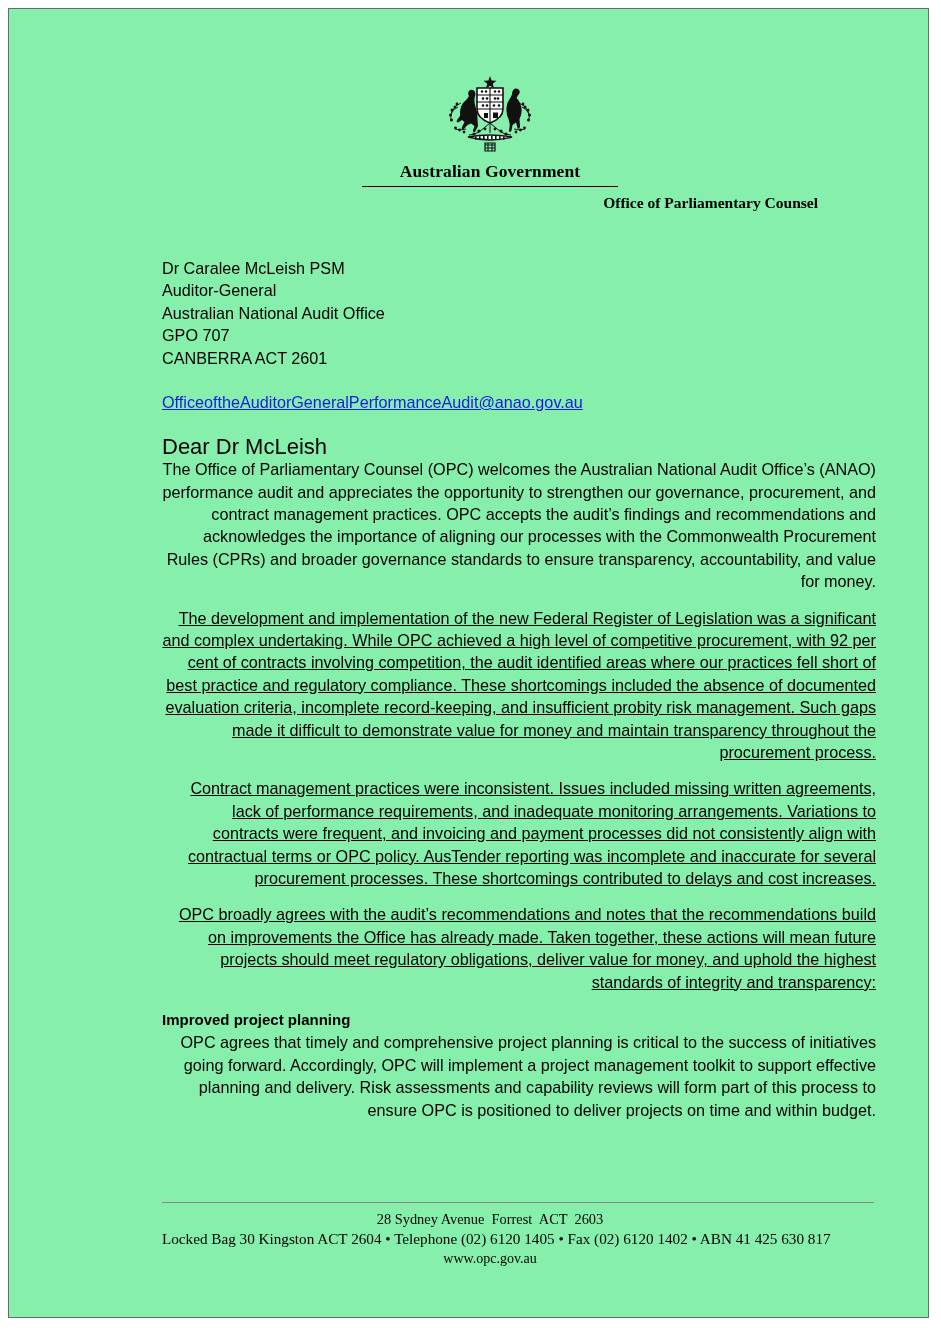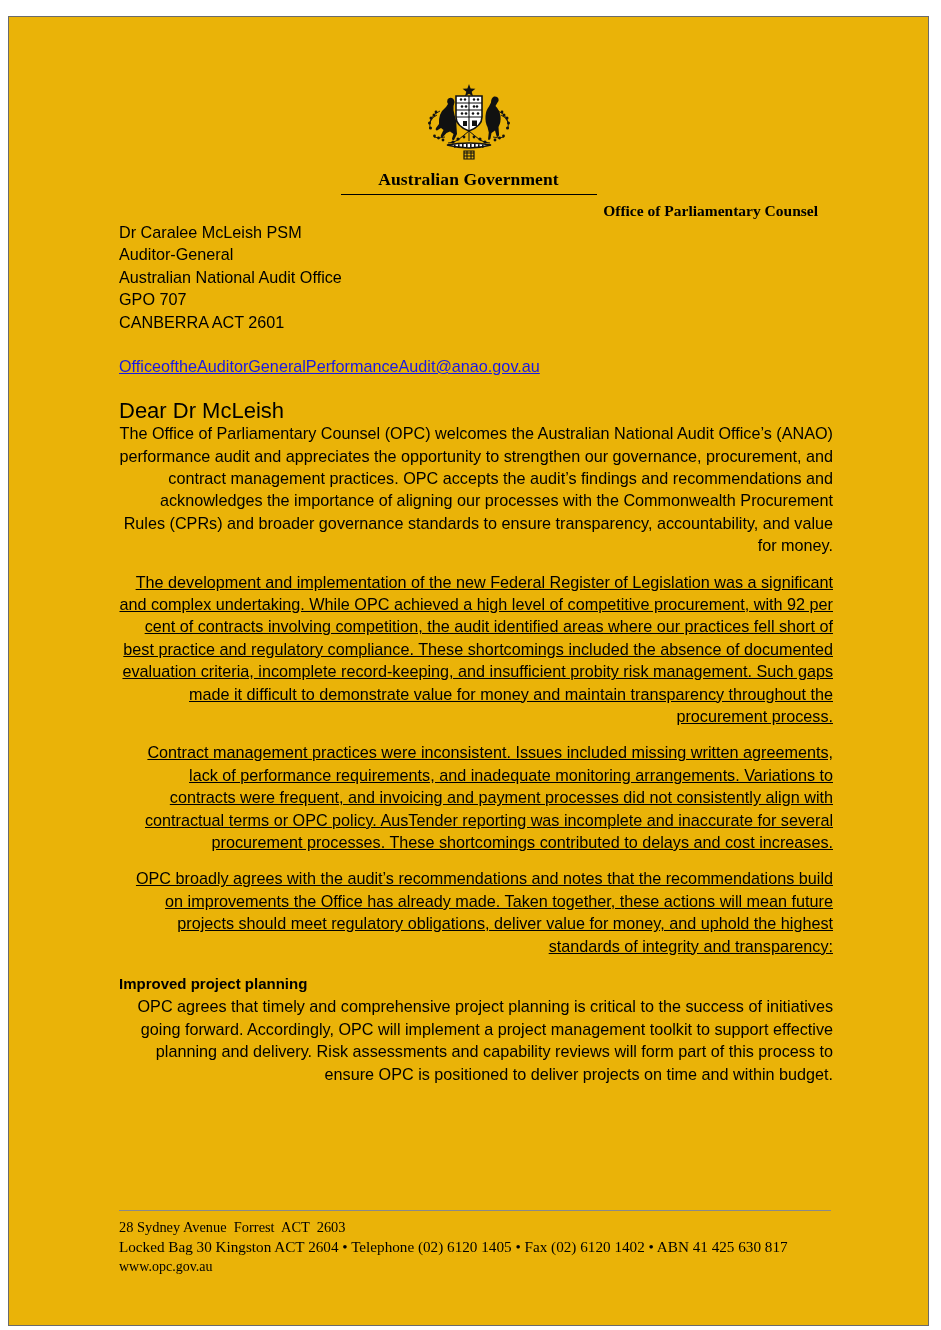"Australian Government" .page { background: #eab308 -> #86efac; padding-left: none -> 43px; top: 16px -> 8px }
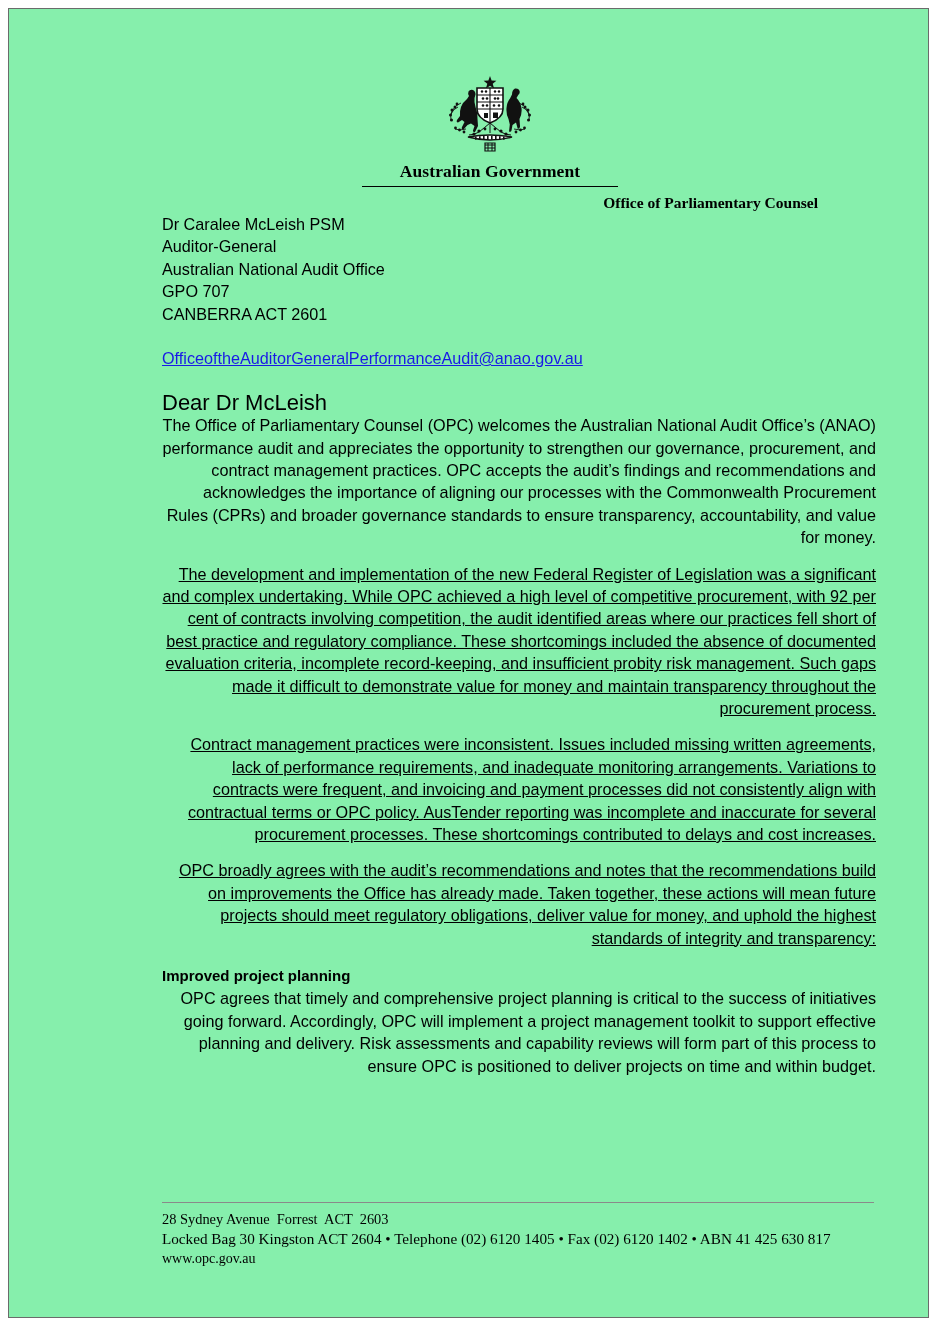"Dr Caralee McLeish PSM" .body-block { margin-top: none -> 44px }
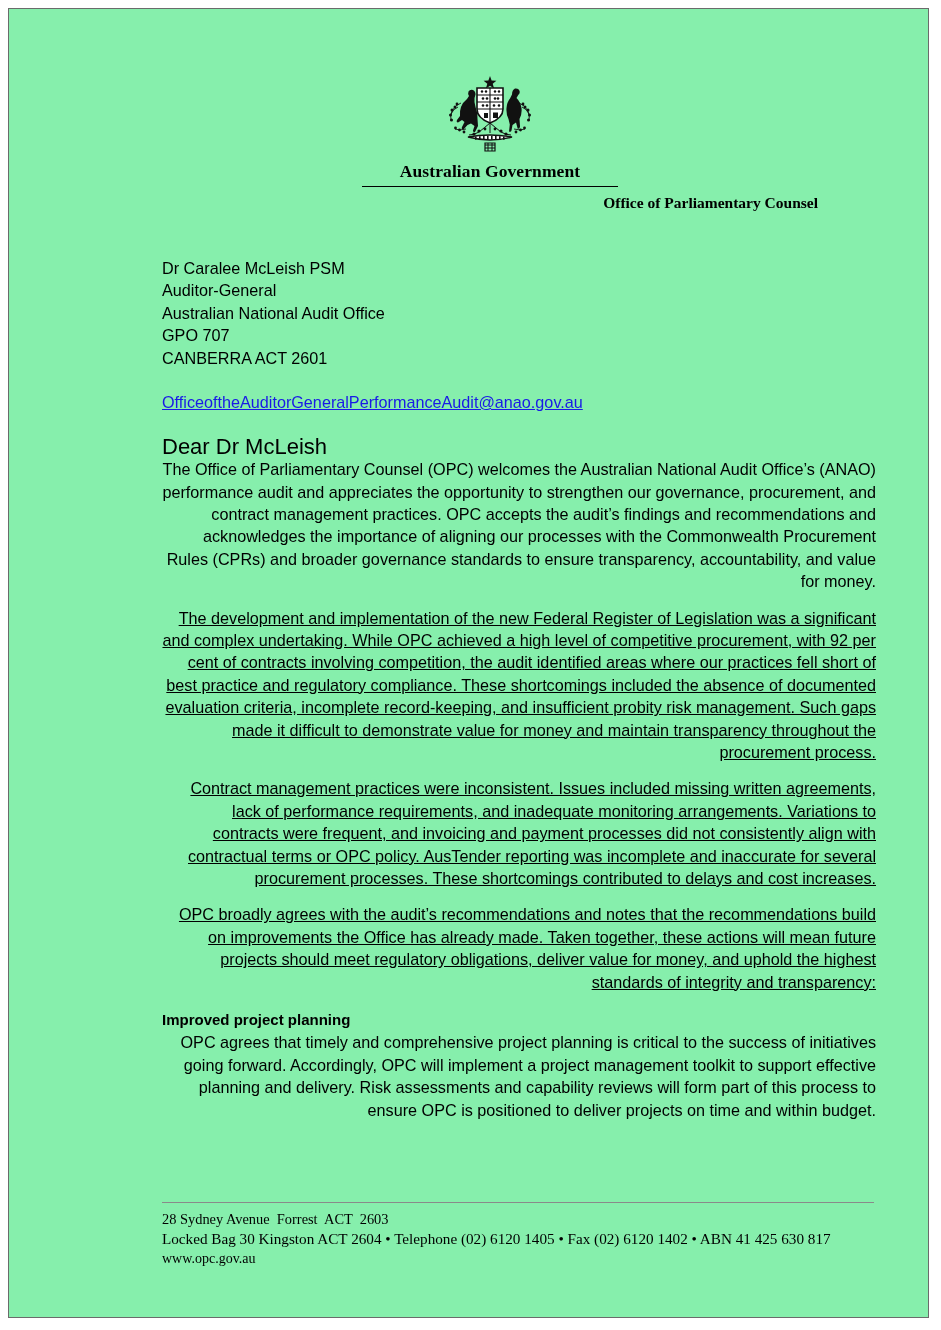"28 Sydney Avenue Forrest ACT" .footer { text-align: none -> center }
